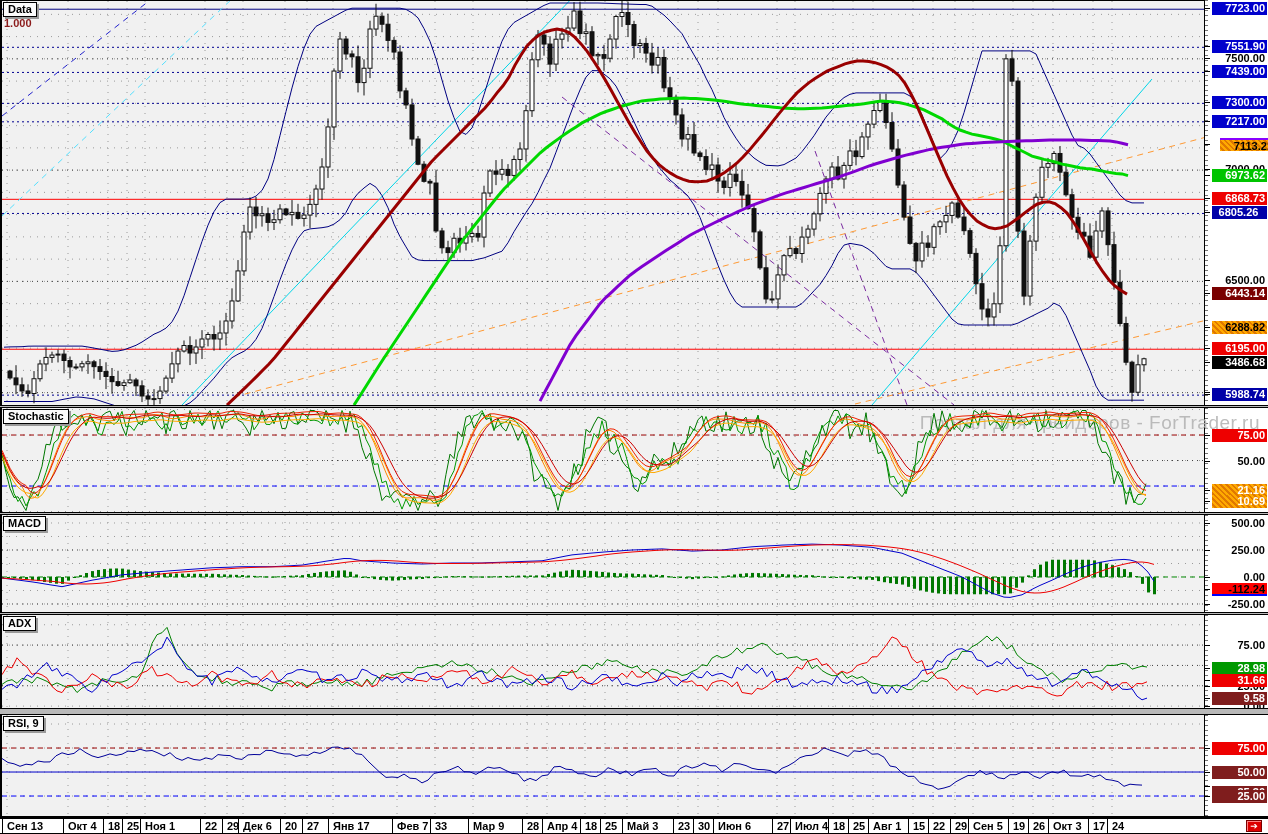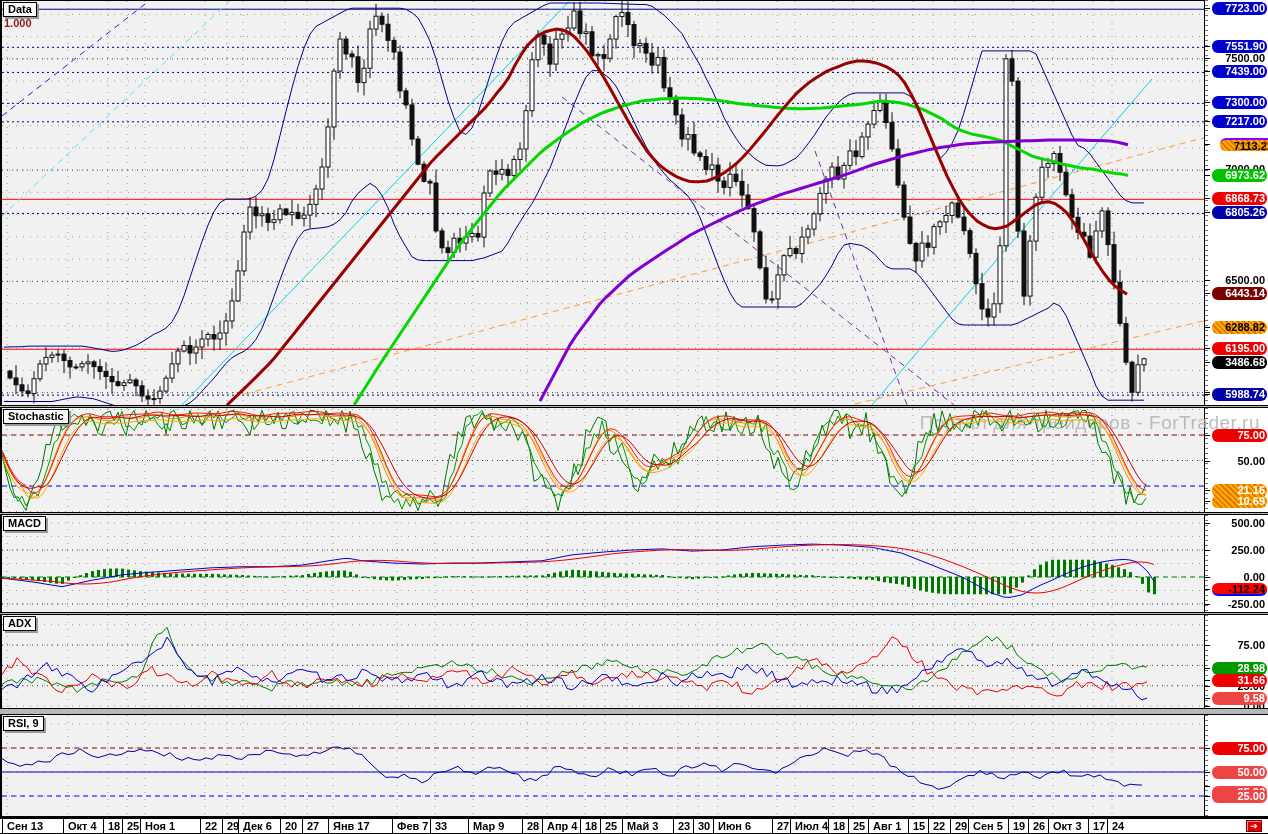"7723.00" .gax,.lb { border-radius: 6px -> none }
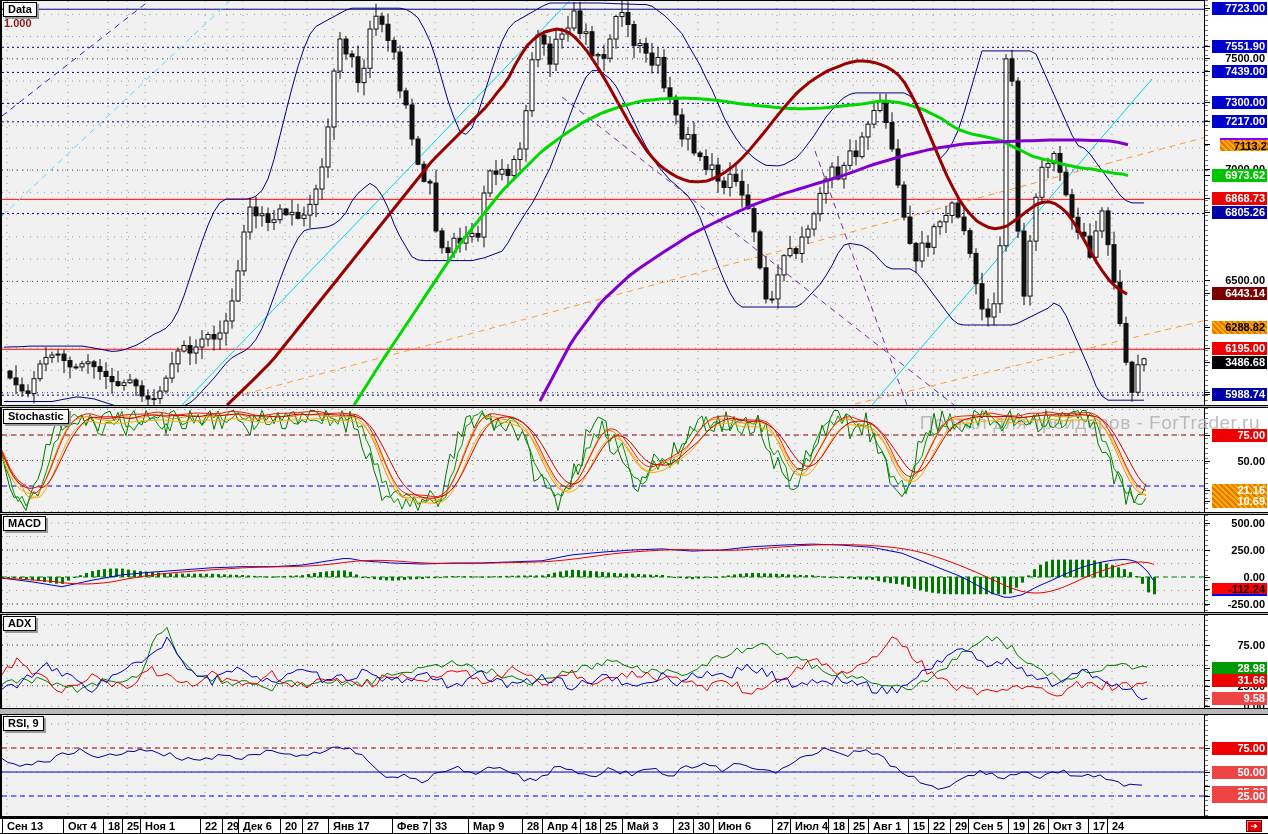"6805.26" div.lb { text-align: none -> center }
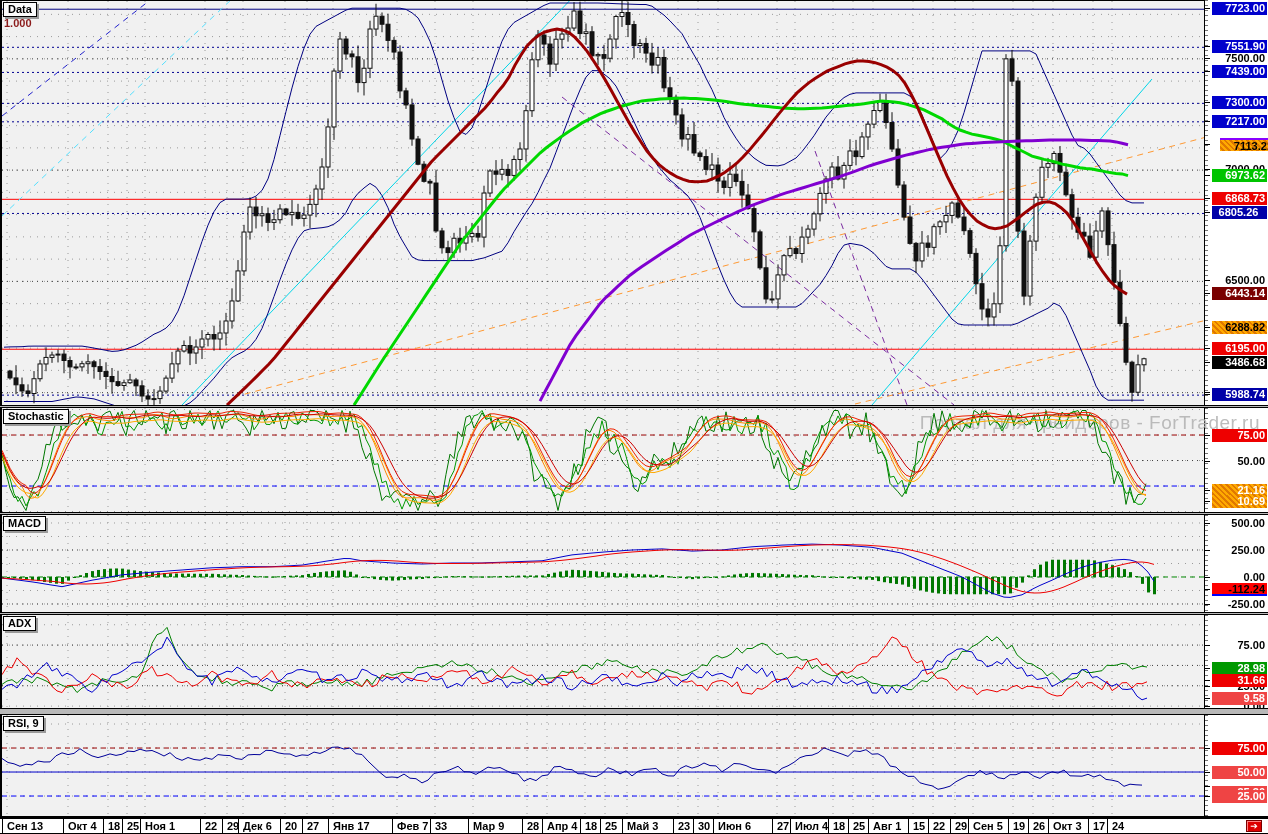"9.58" .lb-bblue { background: #ef4444 -> #7f1d1d }
